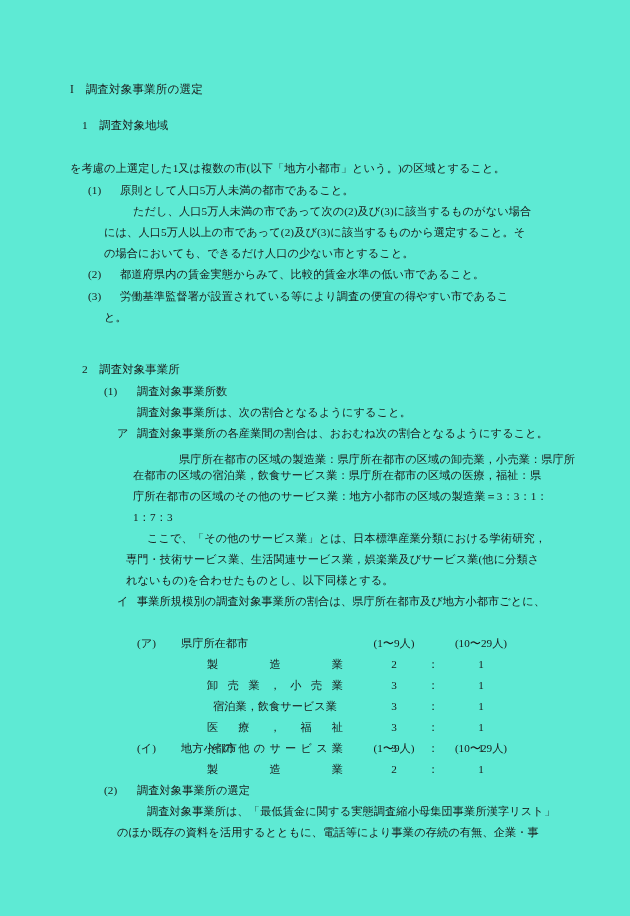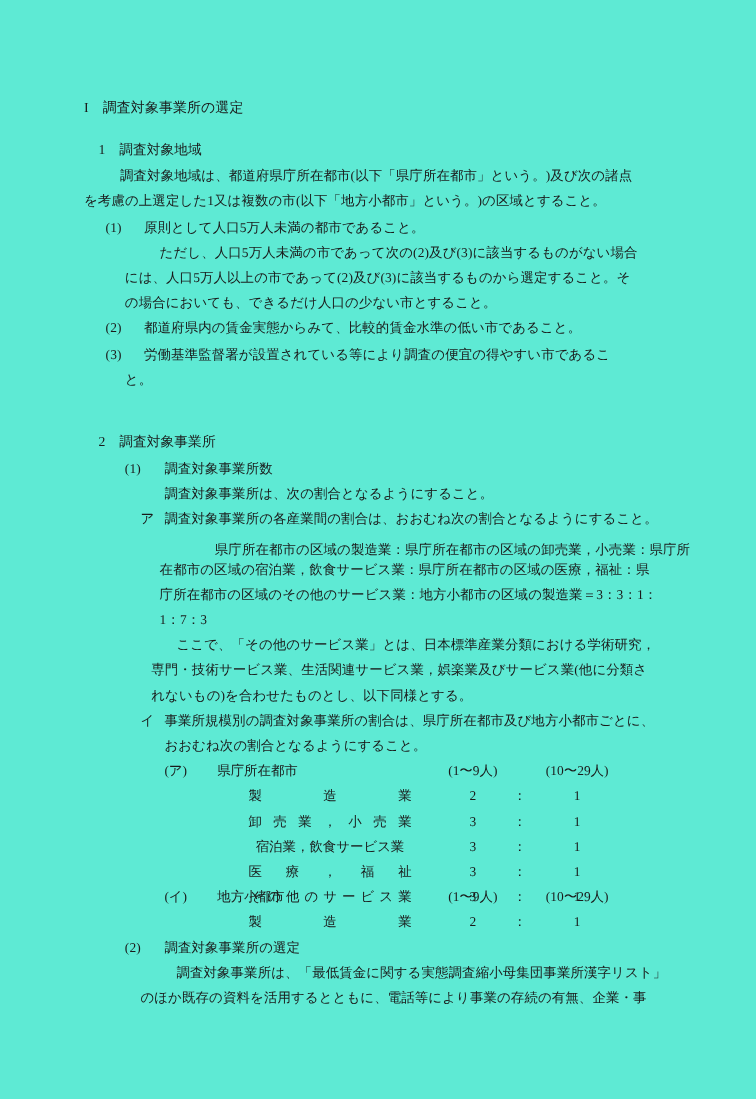"調査対象地域は、都道府県庁所在都市(以下「県庁所在都市」という。)及び次の諸点" div.line { html: <div>調査対象地域は、都道府県庁所在都市(以下「県庁所在都市」という。)及び次の諸点</div> -> none }
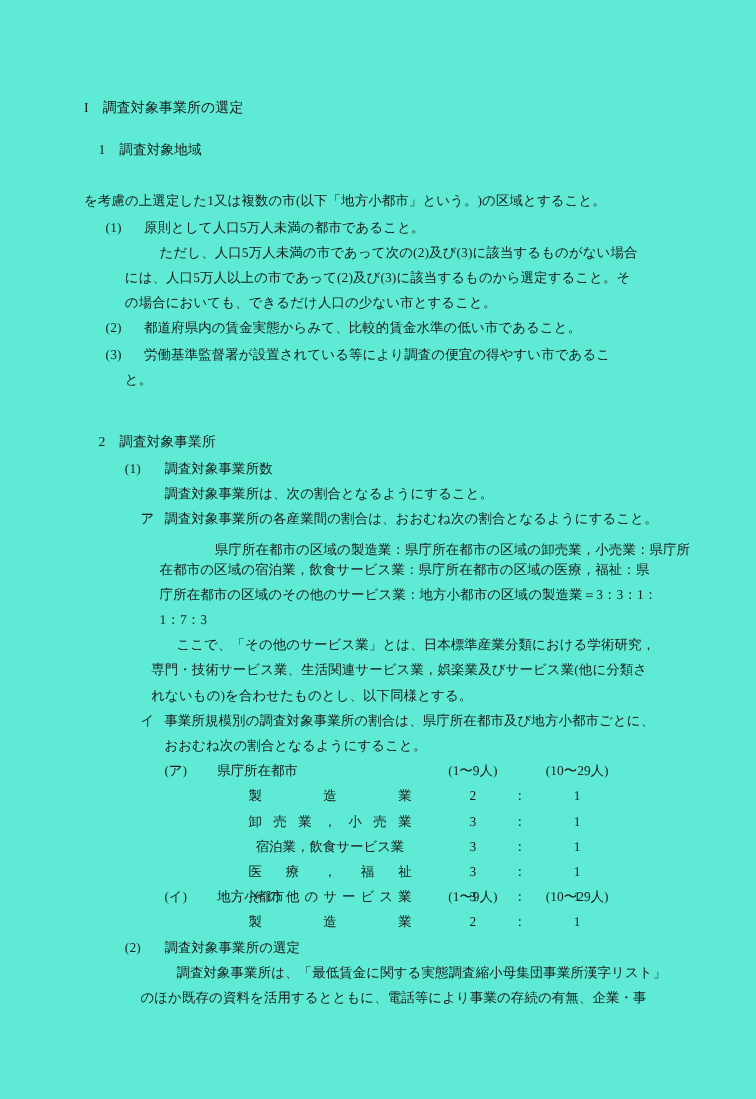"おおむね次の割合となるようにすること。" div.line { html: <div>おおむね次の割合となるようにすること。</div> -> none }
